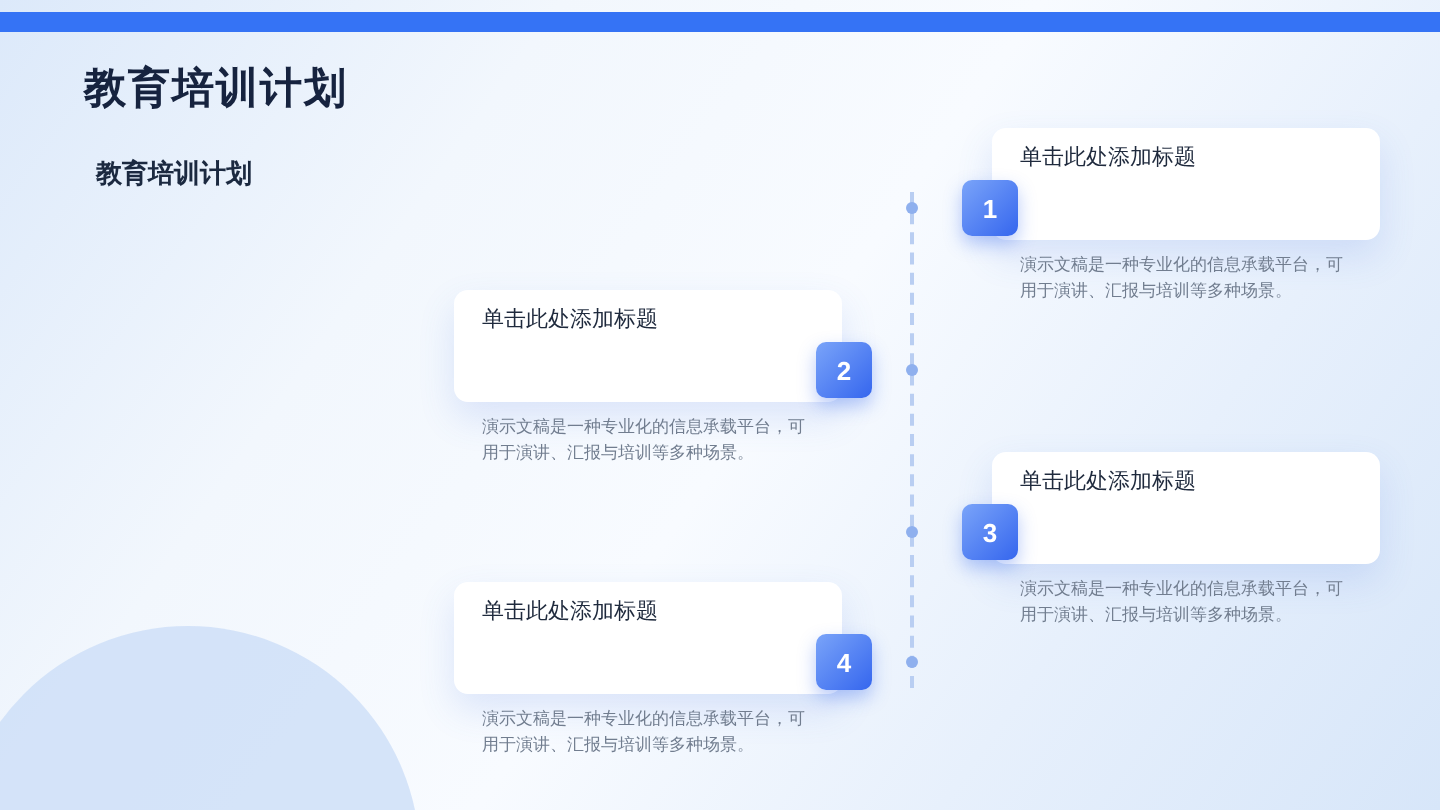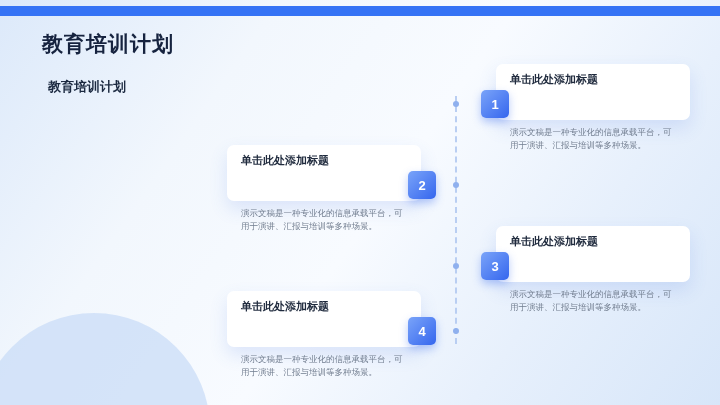"单击此处添加标题" .card-title { font-weight: 700 -> 400 }
